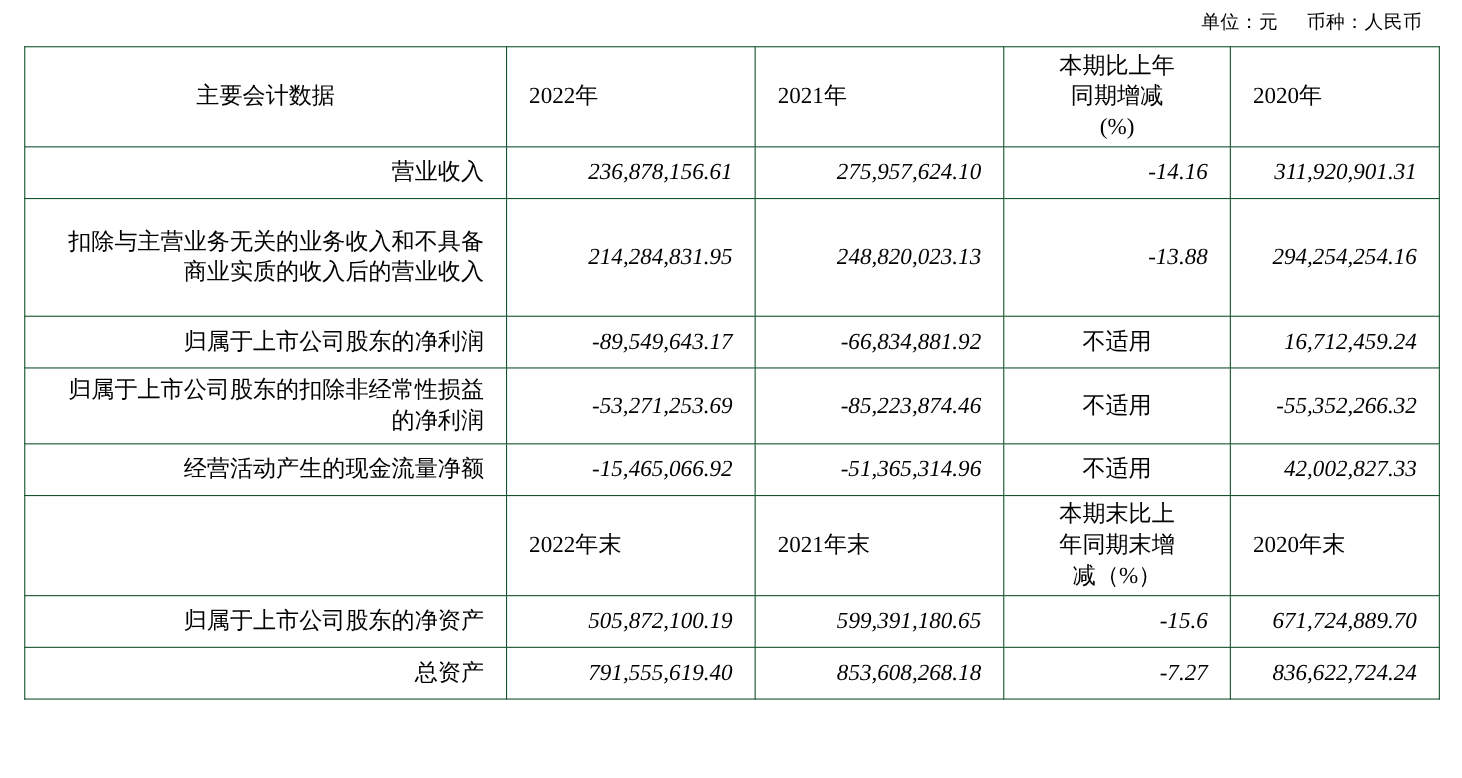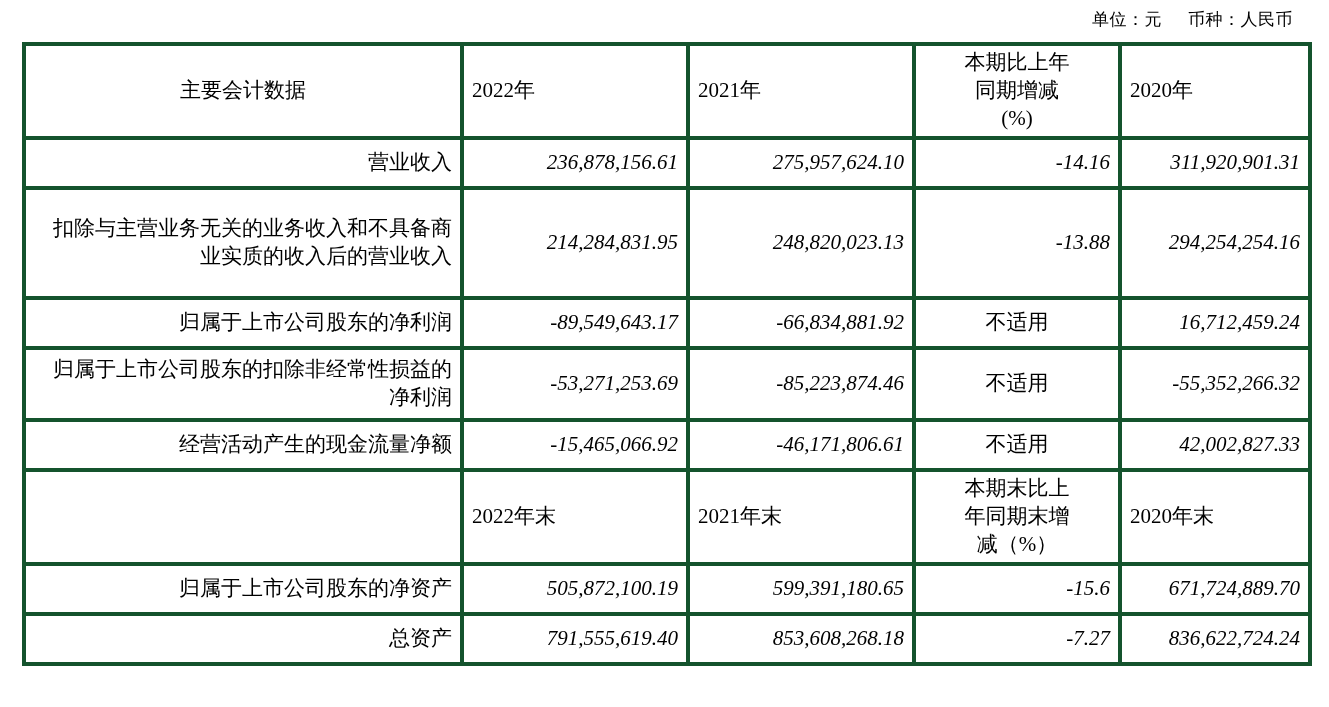"本期比上年" table.fin td { border: 4px solid #14532d -> 1px solid #14532d; padding: 3px 8px -> 3px 20px }
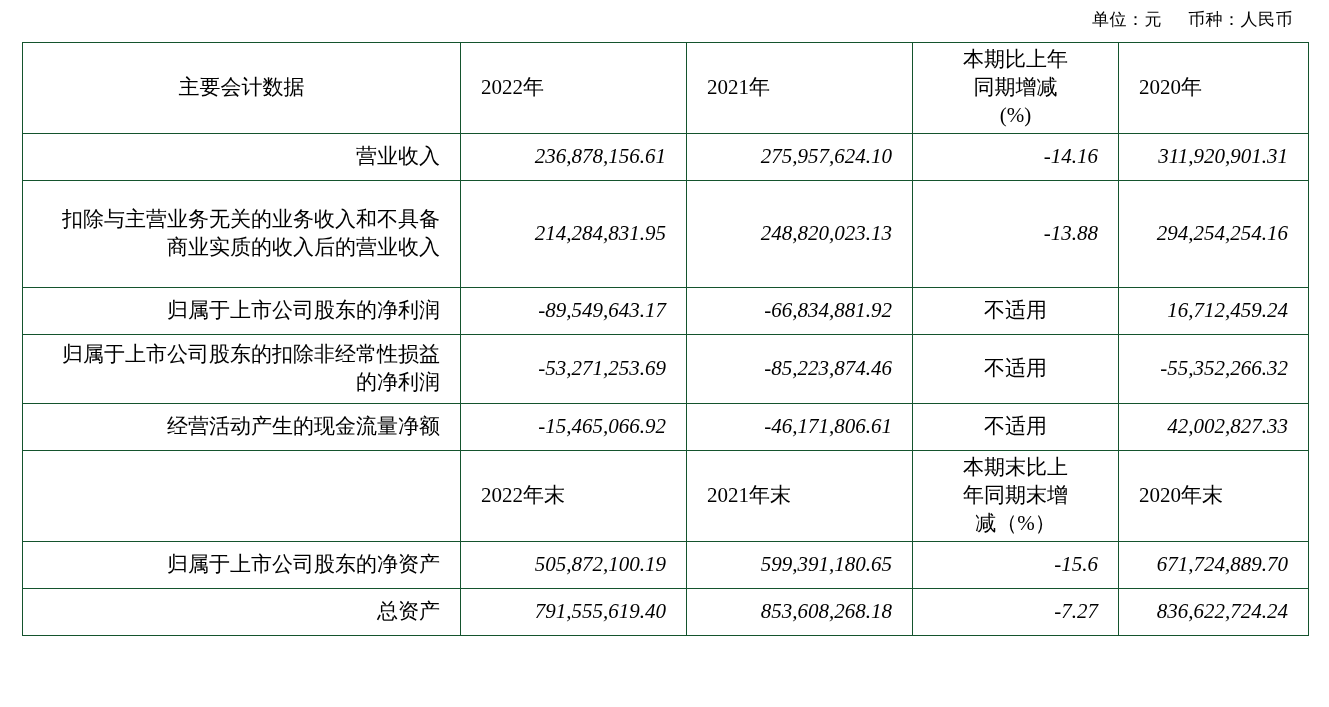"-46,171,806.61" td.num { text: -46,171,806.61 -> -51,365,314.96 }
